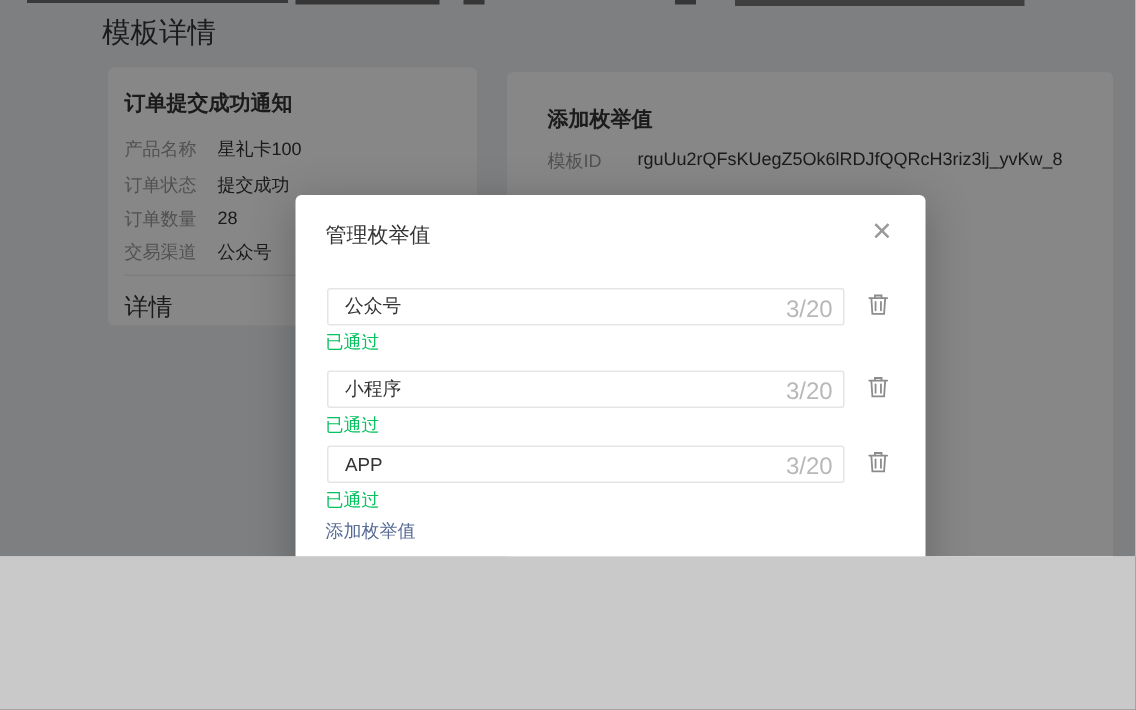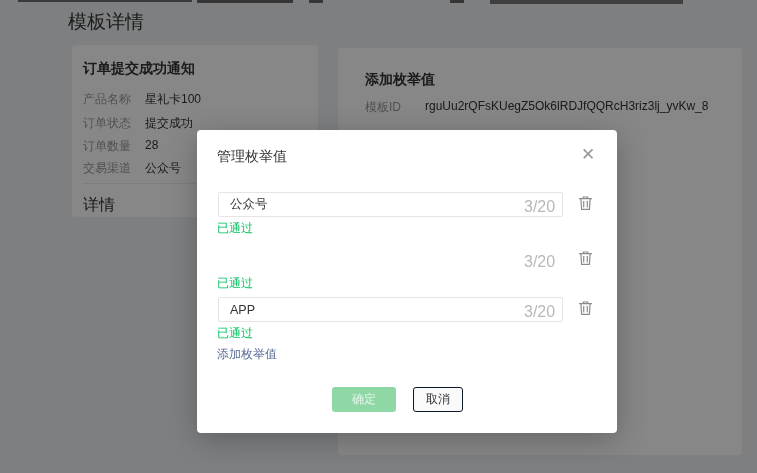"模板详情" #screen { height: 473px -> 371px }
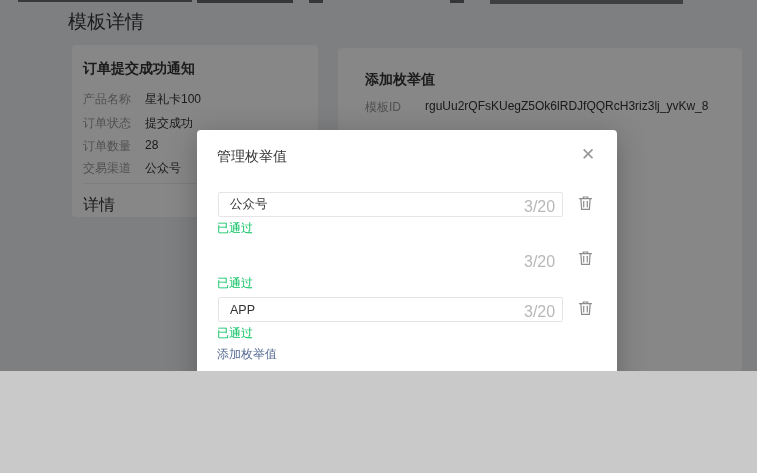"小程序" input.enum-input { html: none -> <input> }
